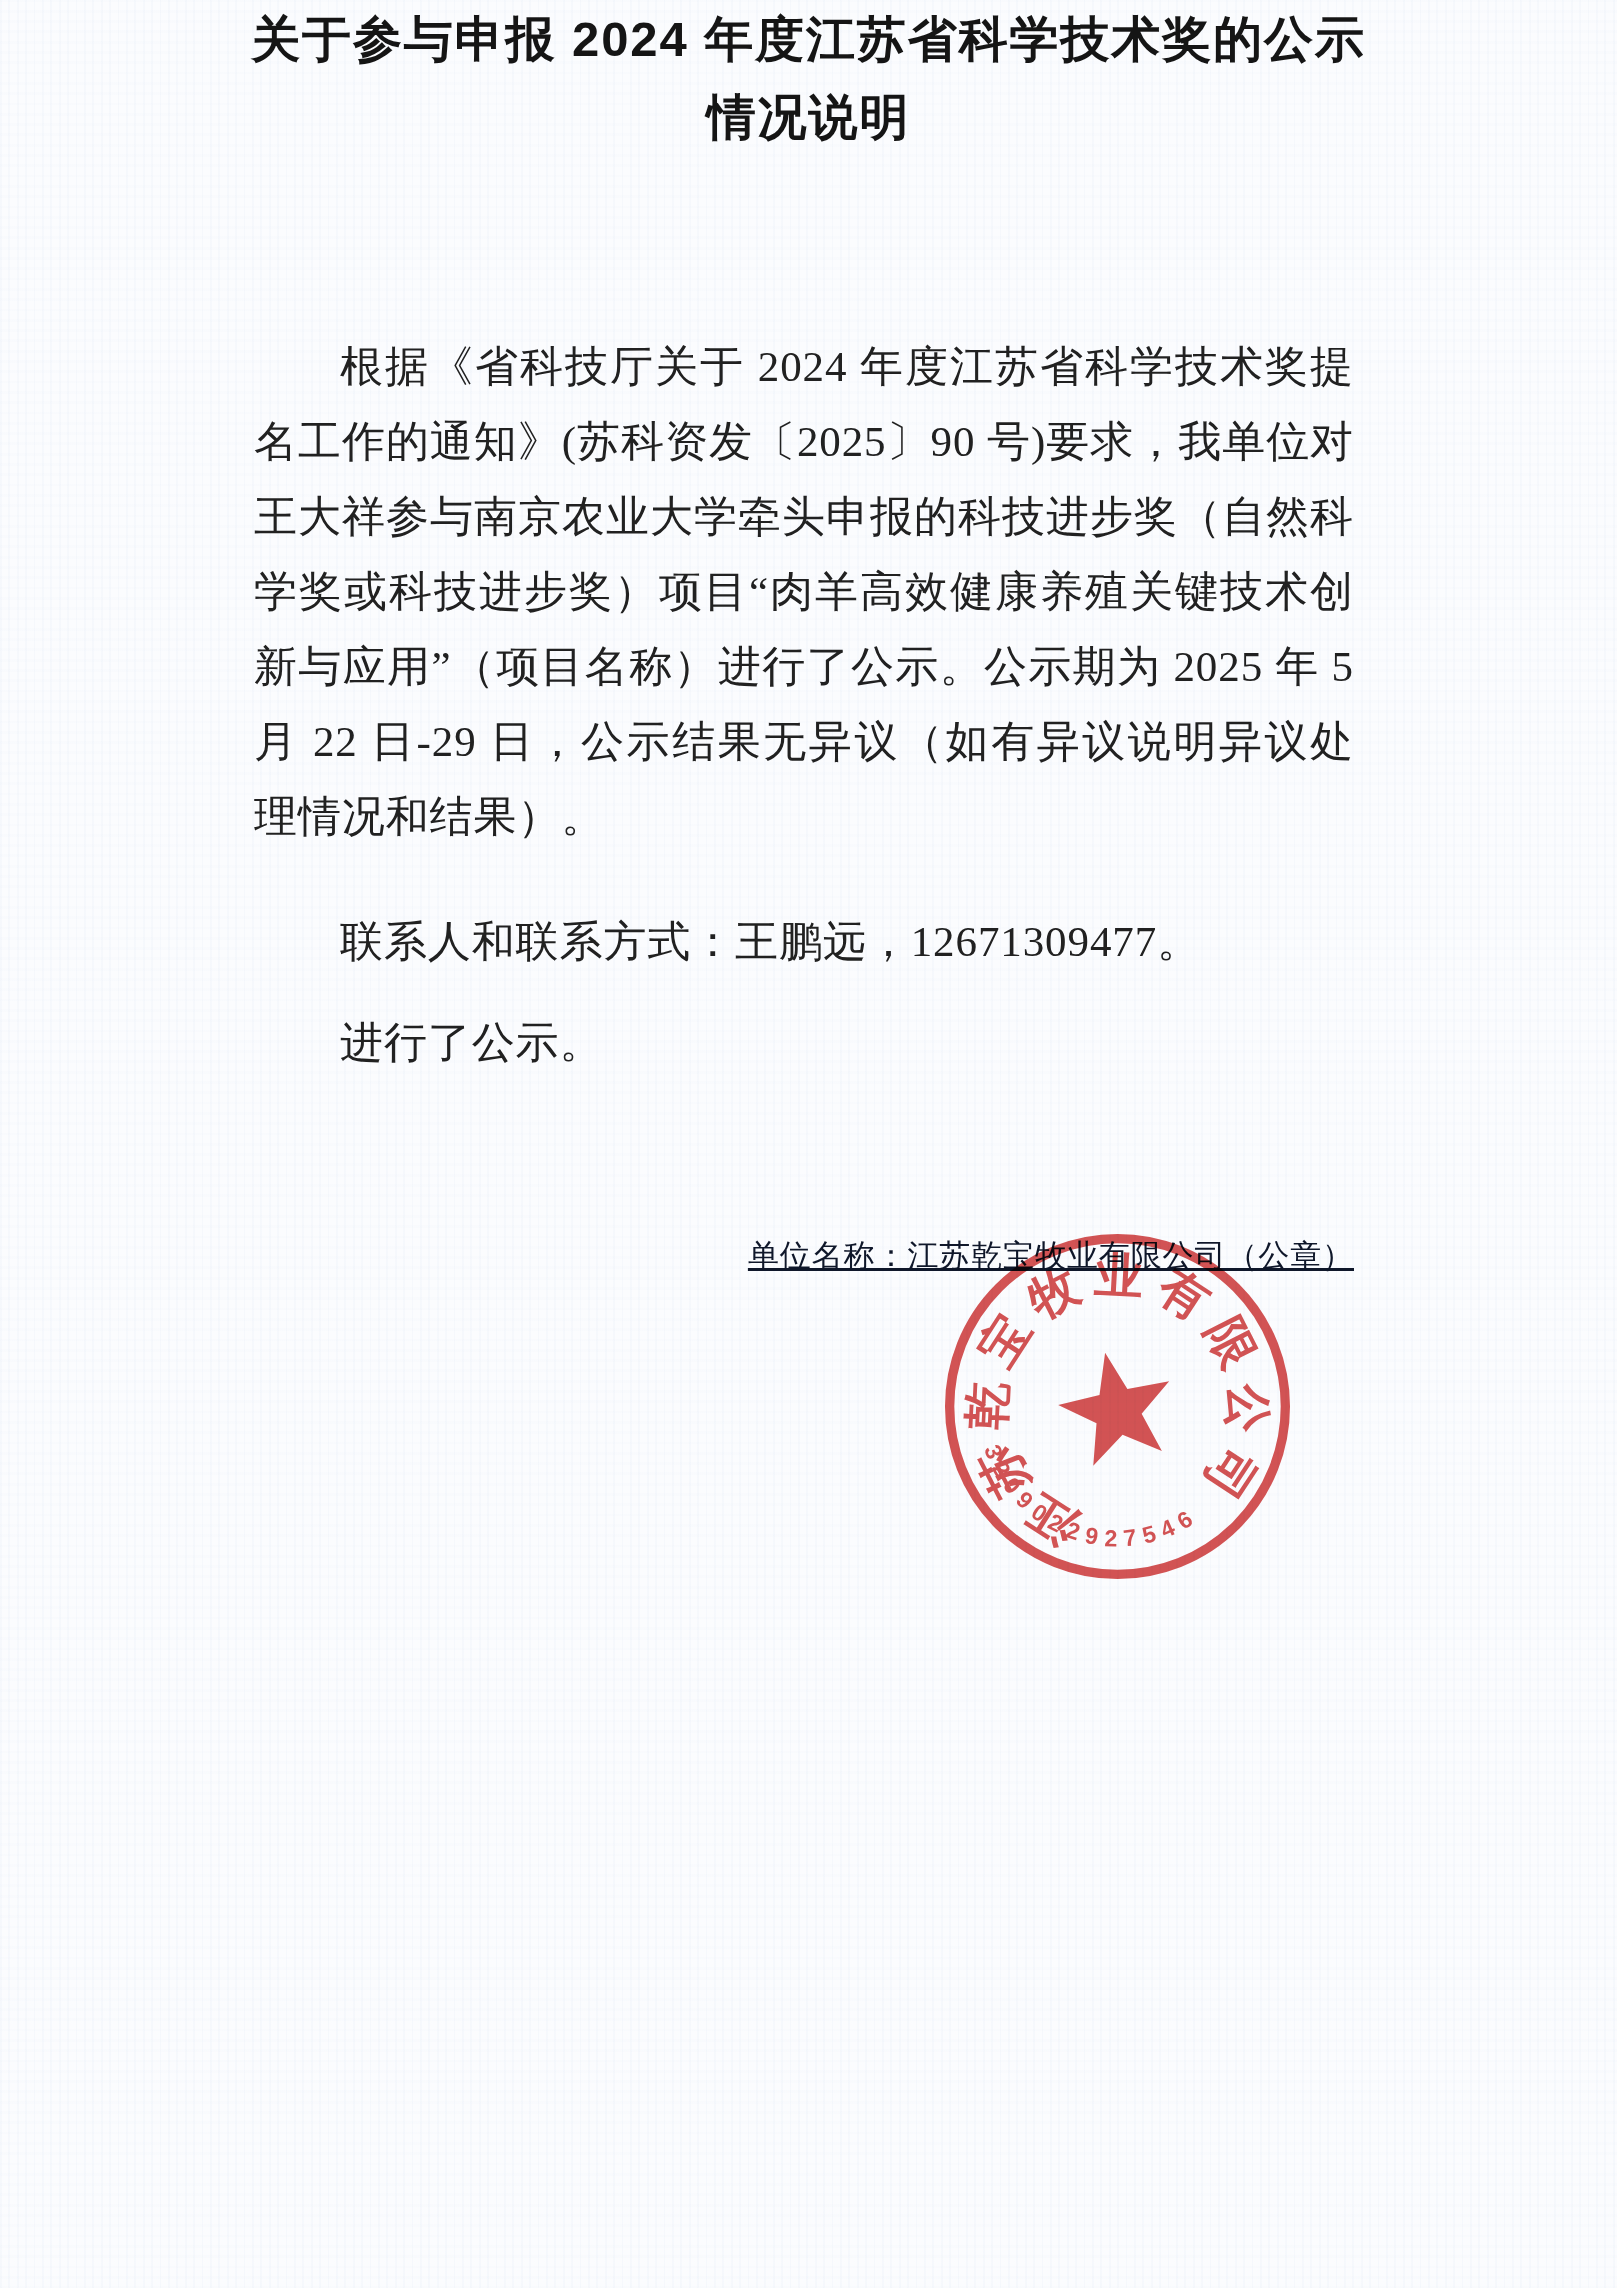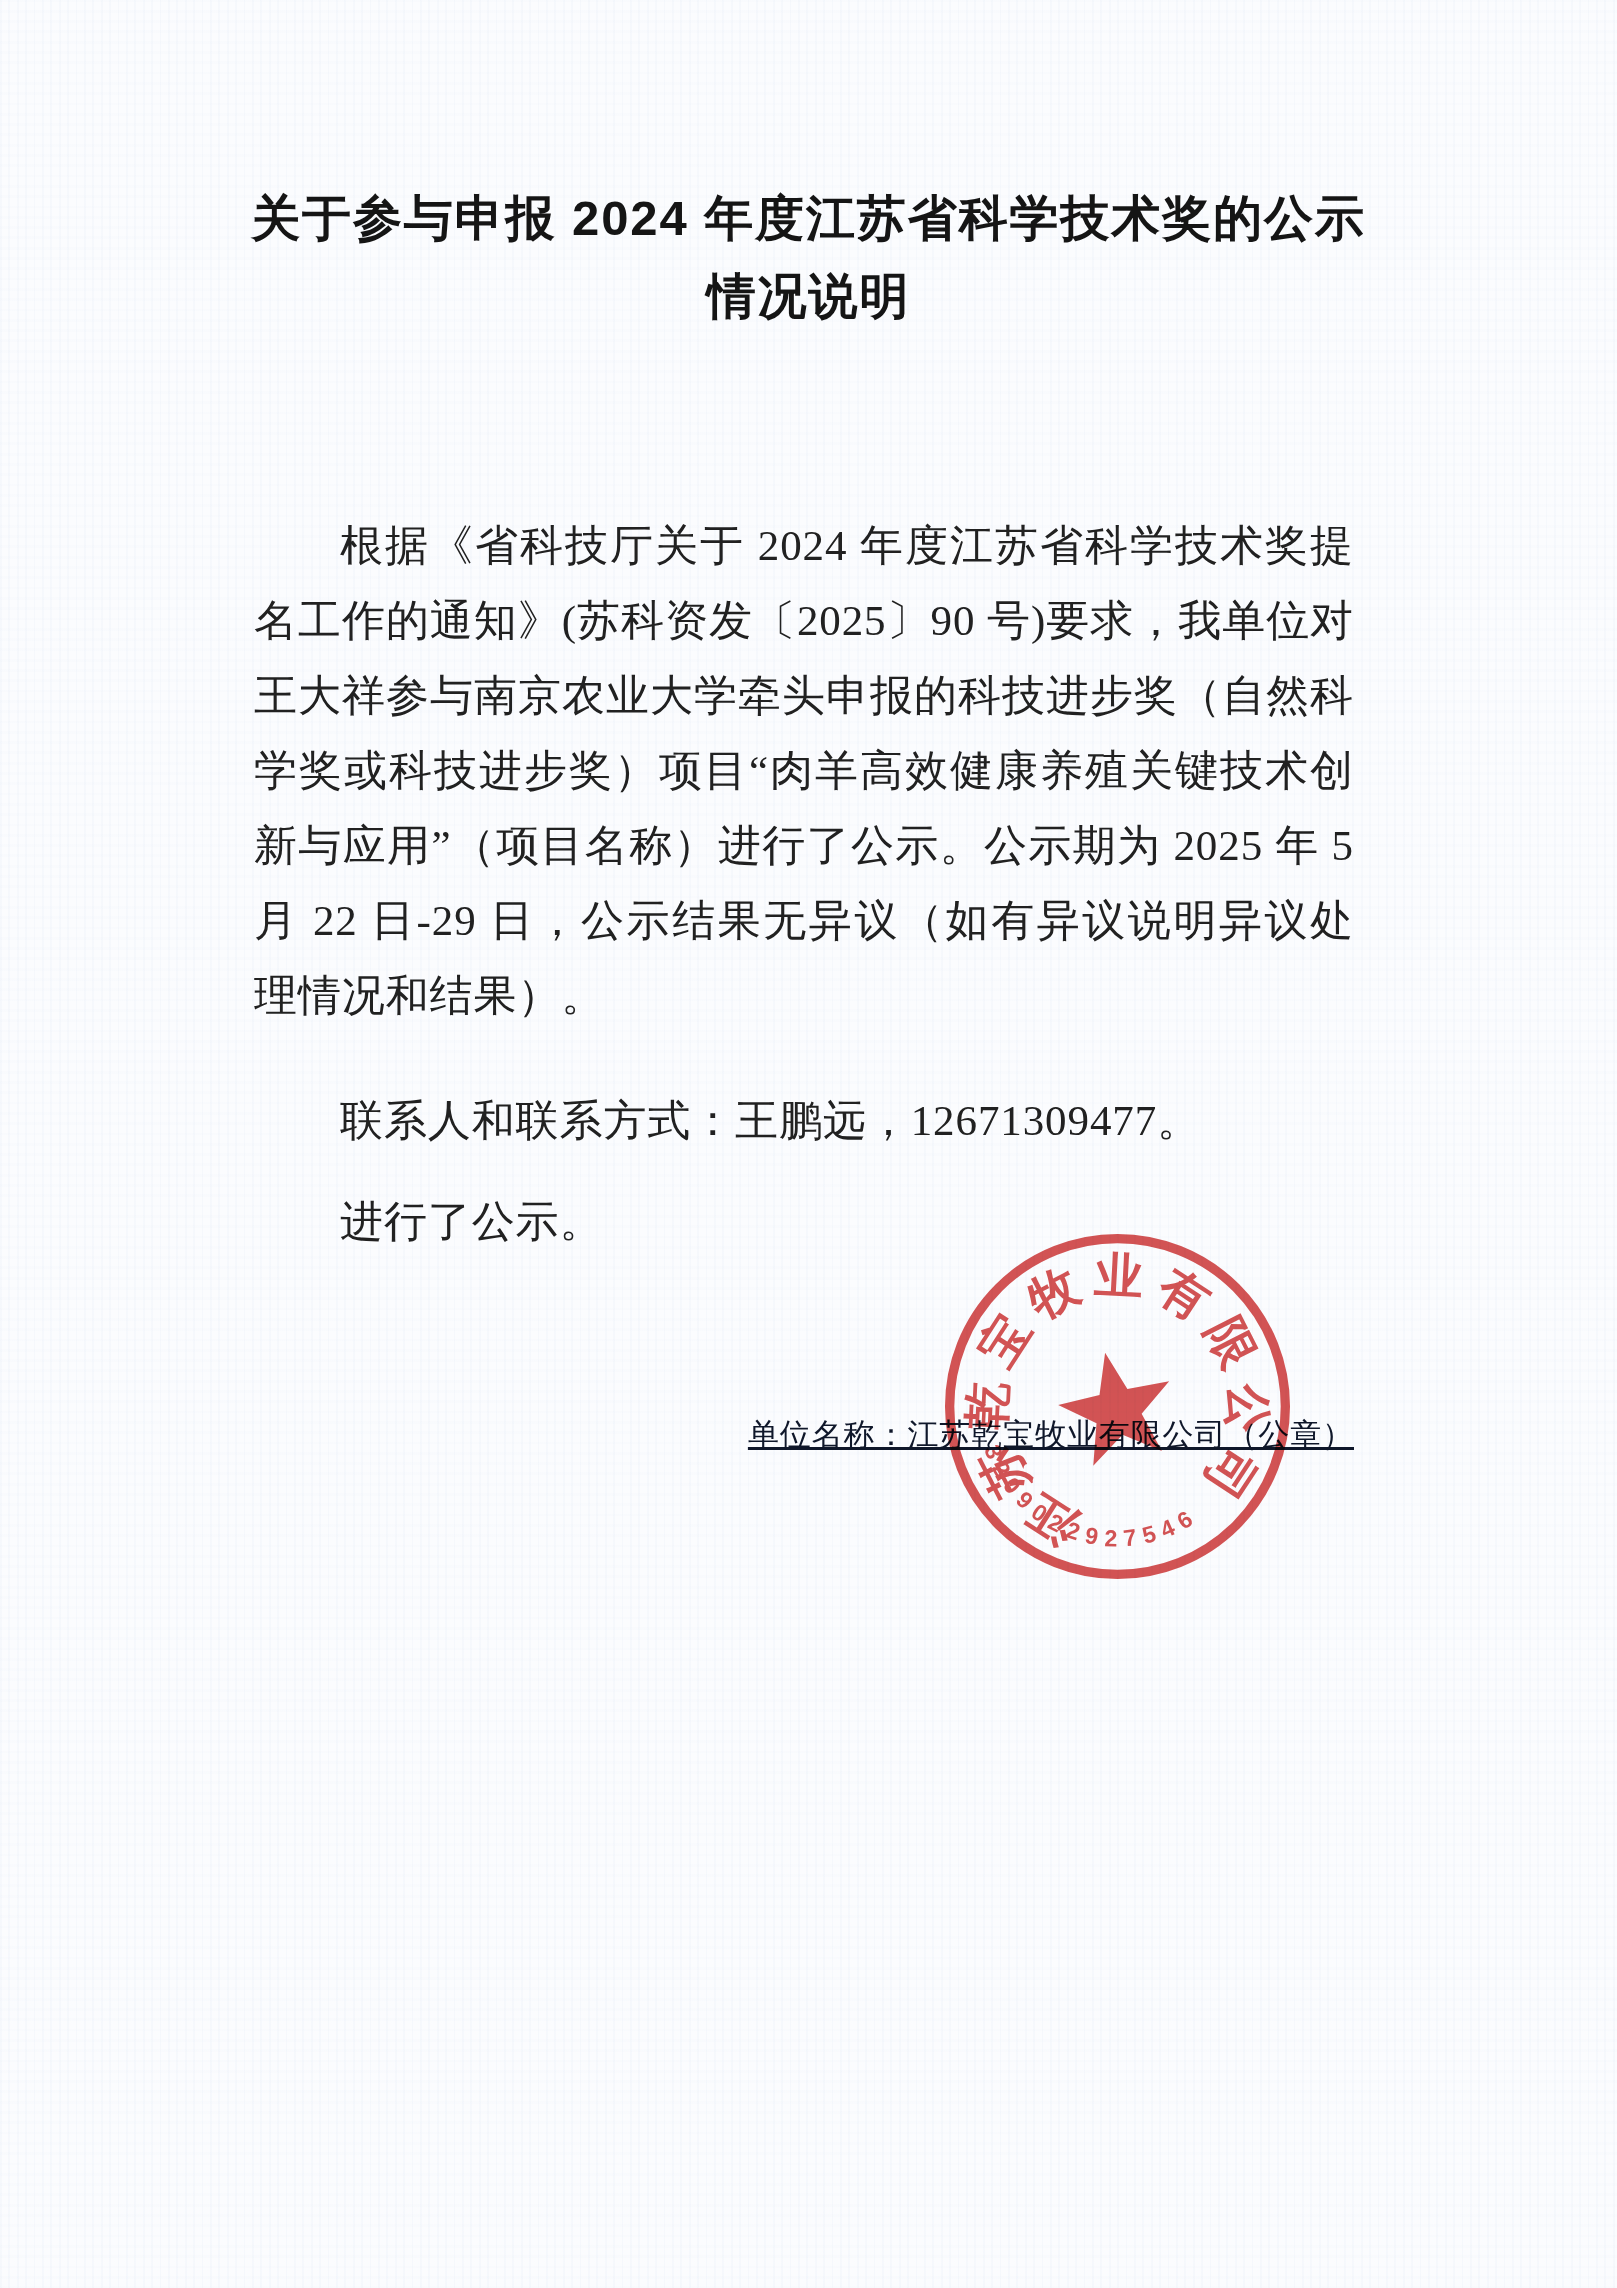"关于参与申报 2024 年度江苏省科学技术奖的公示情况说明" .page { padding-top: 179px -> none }
